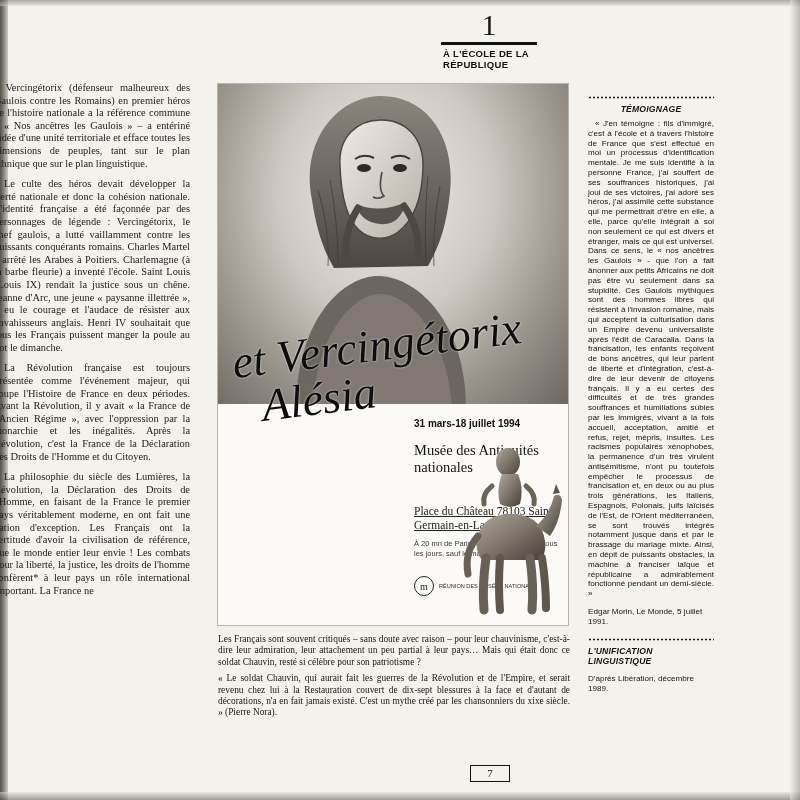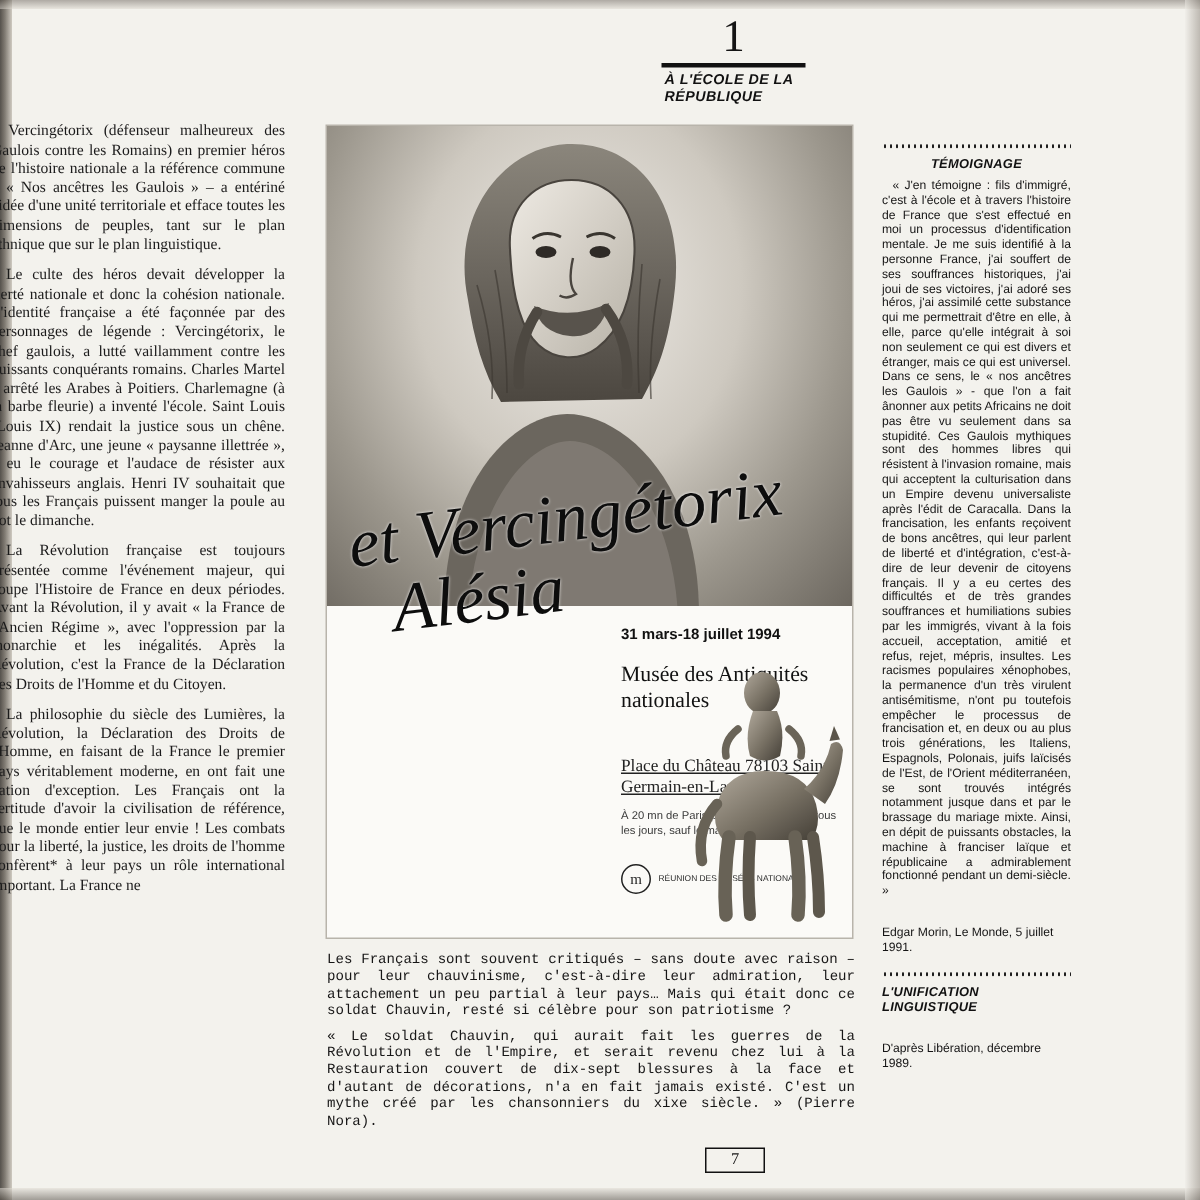"À L'ÉCOLE DE LA RÉPUBLIQUE" .chapter .ttl { font-style: italic -> none }
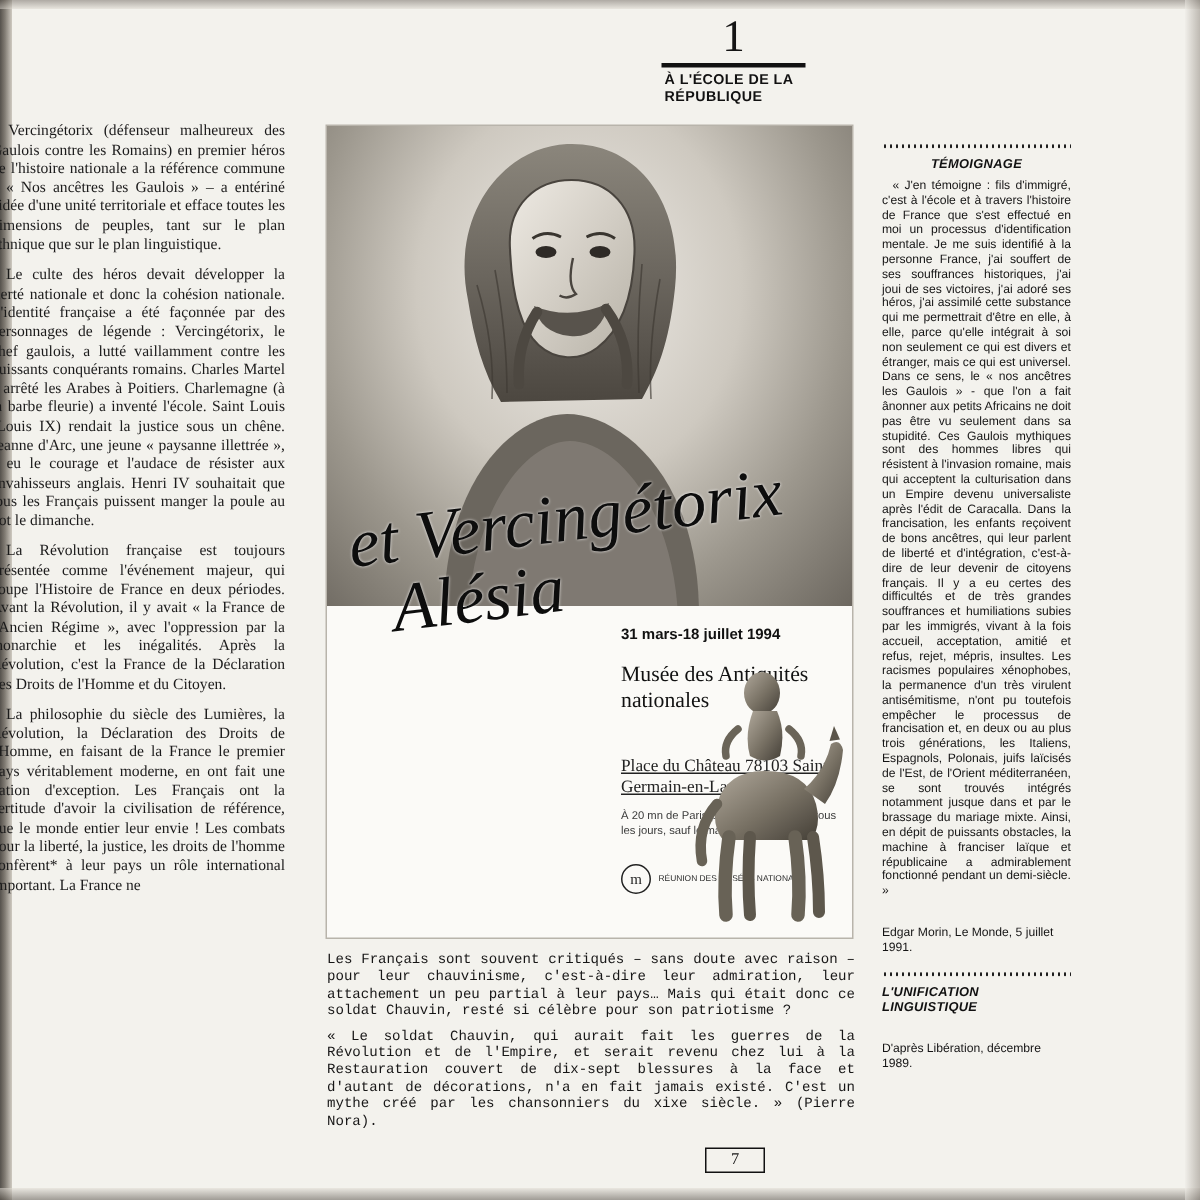"Edgar Morin, Le Monde, 5" .src { margin-top: 18px -> 8px }
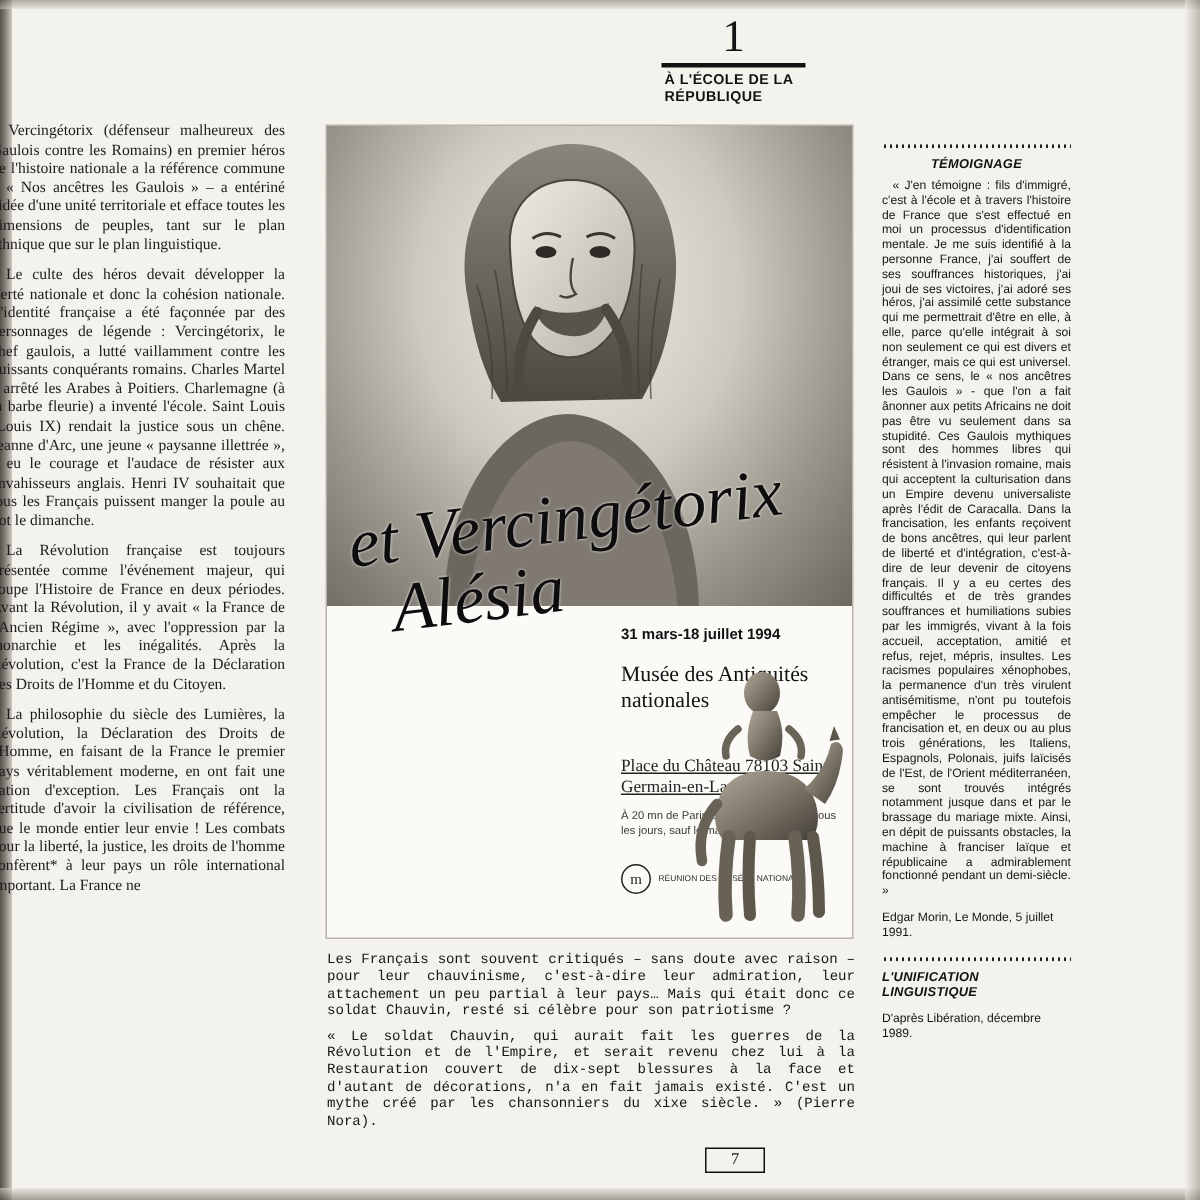"Les Français sont souvent critiqués" .caption p { font-family: Liberation Mono, monospace -> none }
